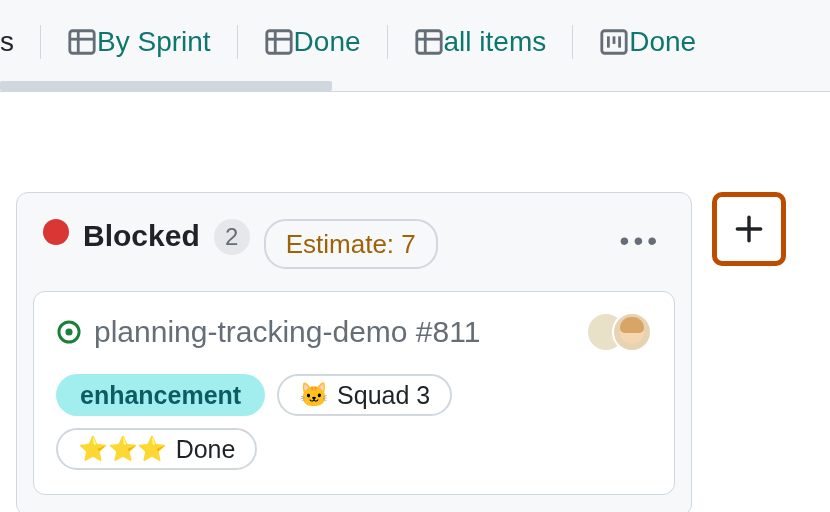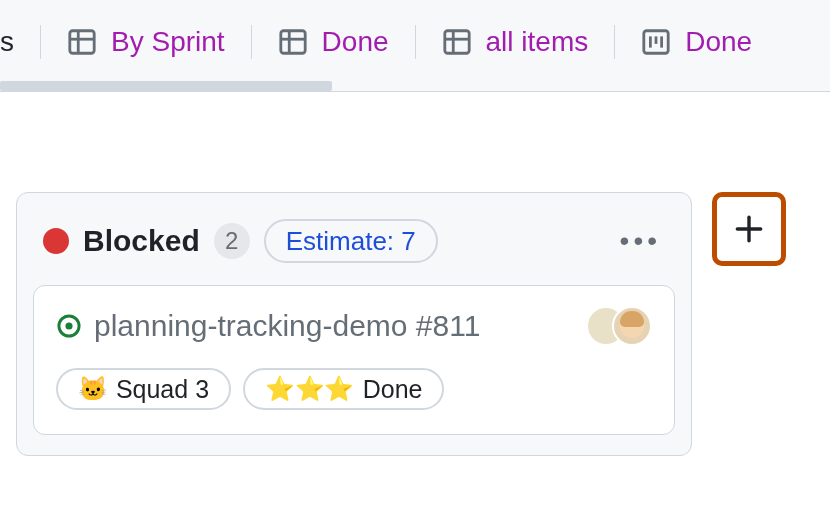"By Sprint" .tab { color: #a21caf -> #0f766e; gap: 14px -> none }
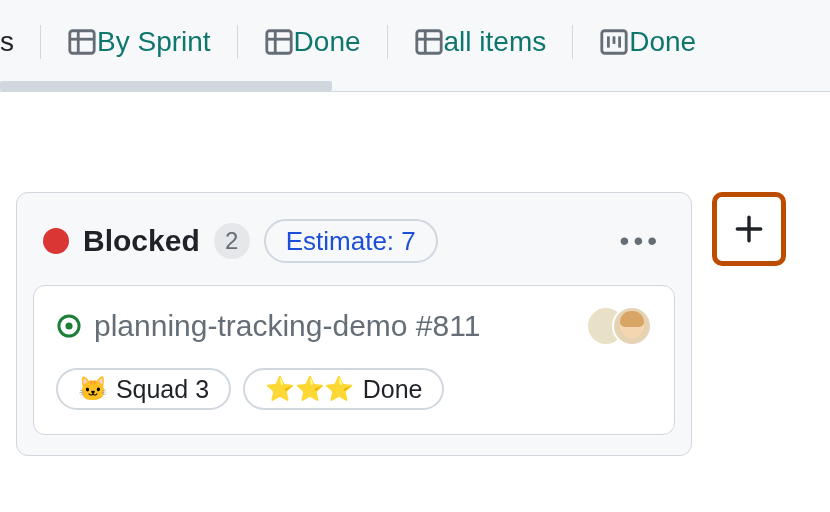"Blocked" .col-header { align-items: center -> flex-start }
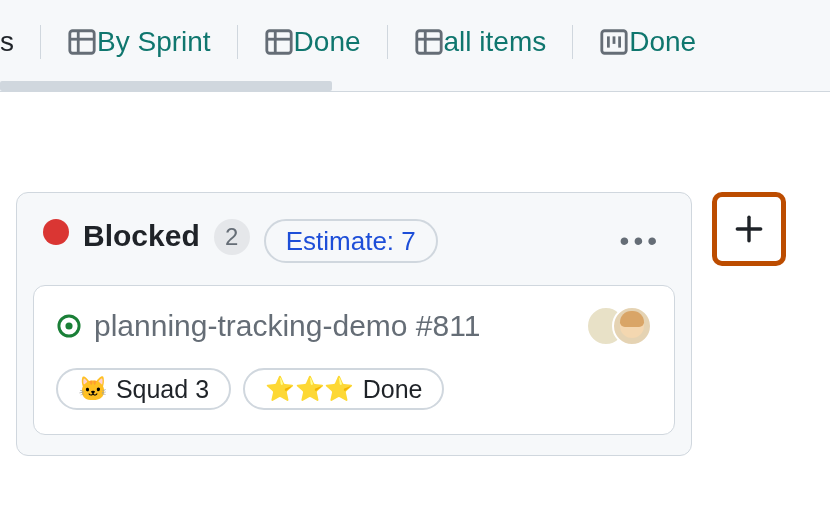"Estimate: 7" .estimate-pill { color: #1d4ed8 -> #a16207; height: 44px -> 50px }
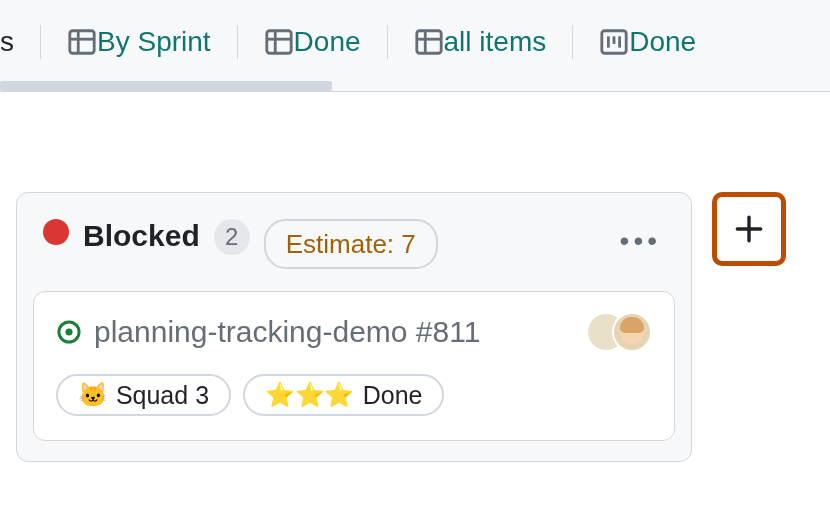"enhancement" div.label { html: none -> <div>enhancement</div> }
